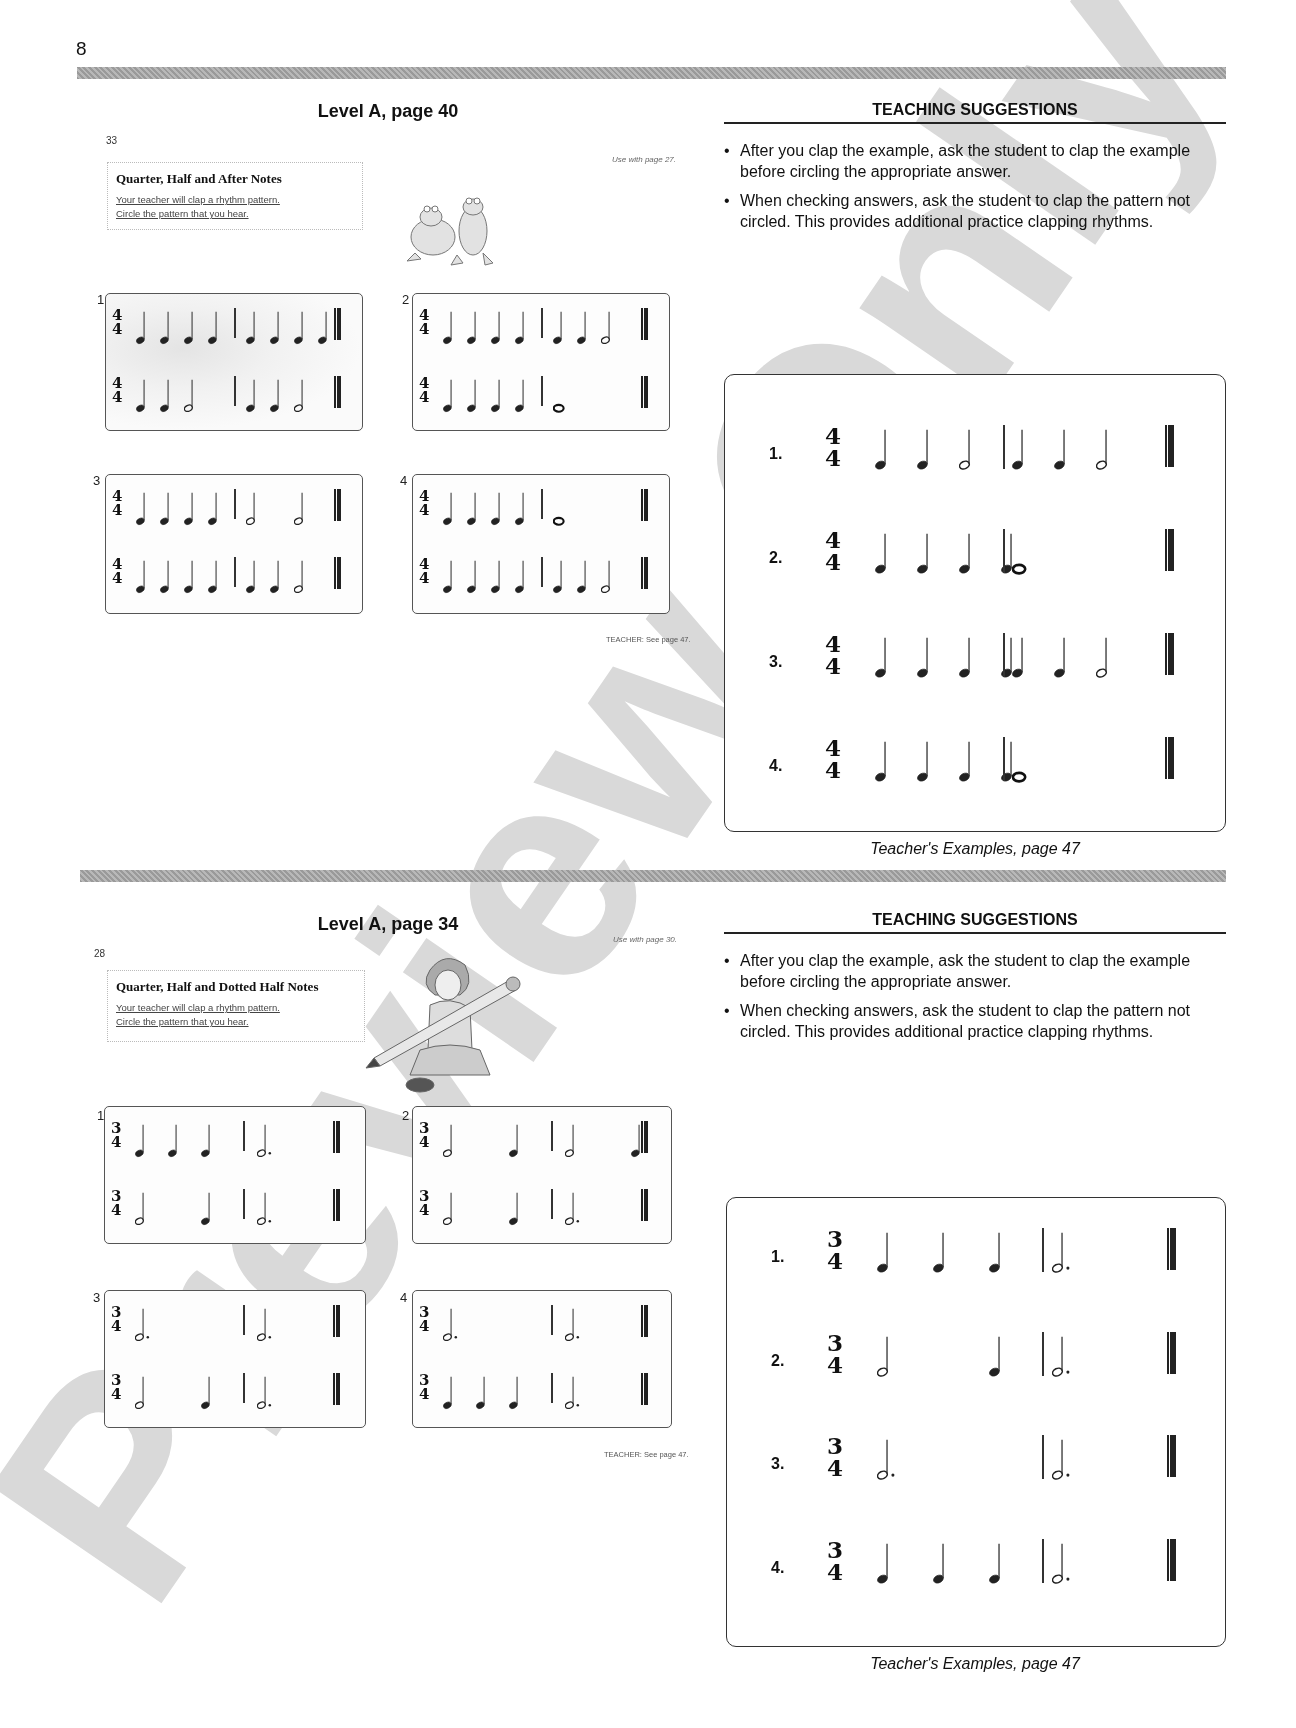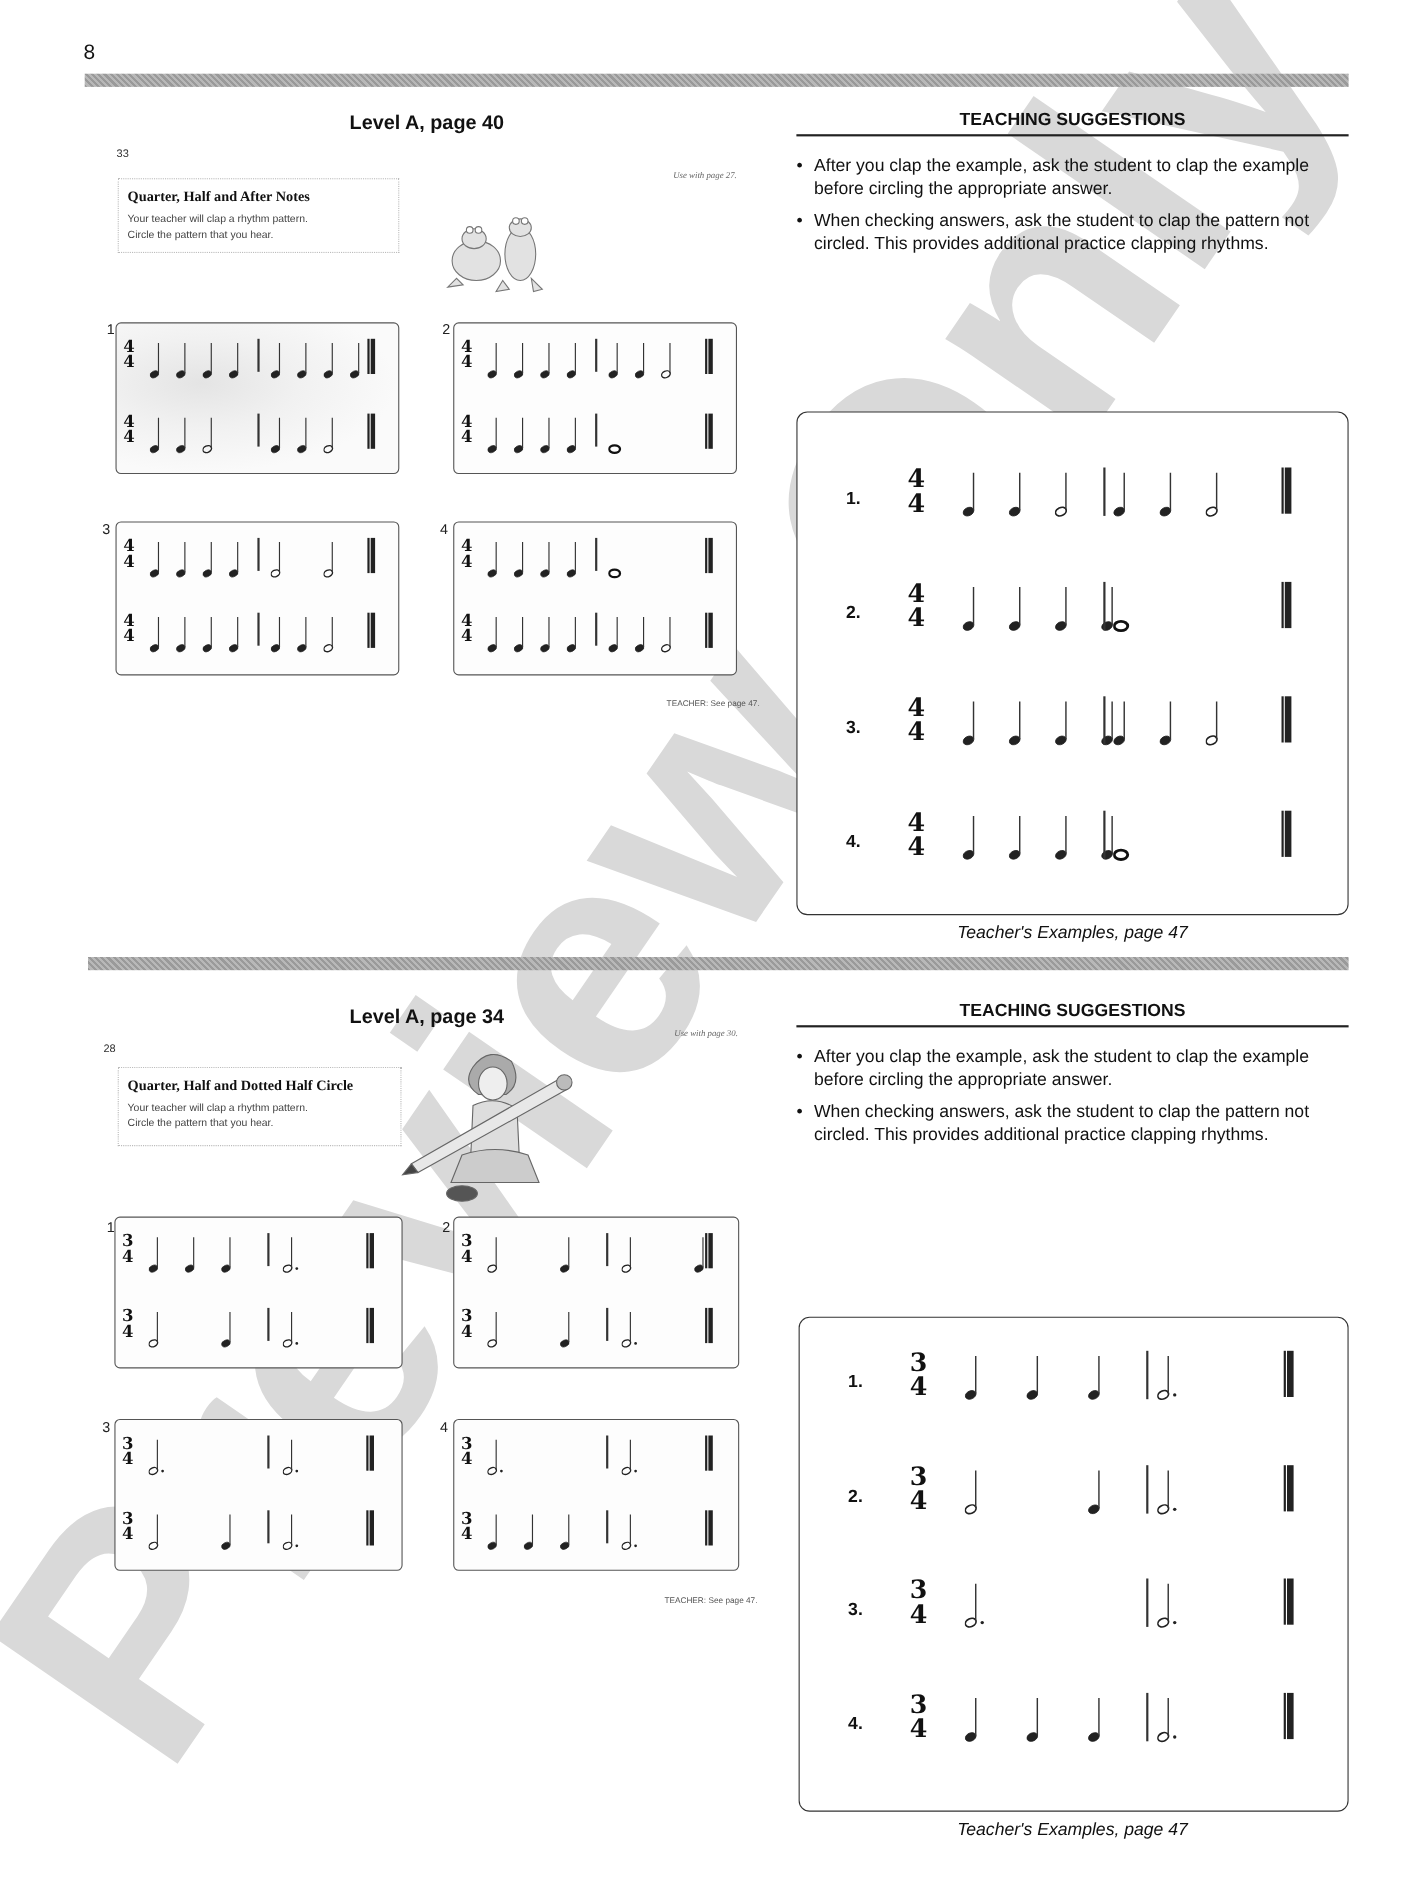"Use with page 27." .use-with { font-family: Liberation Serif, serif -> none }
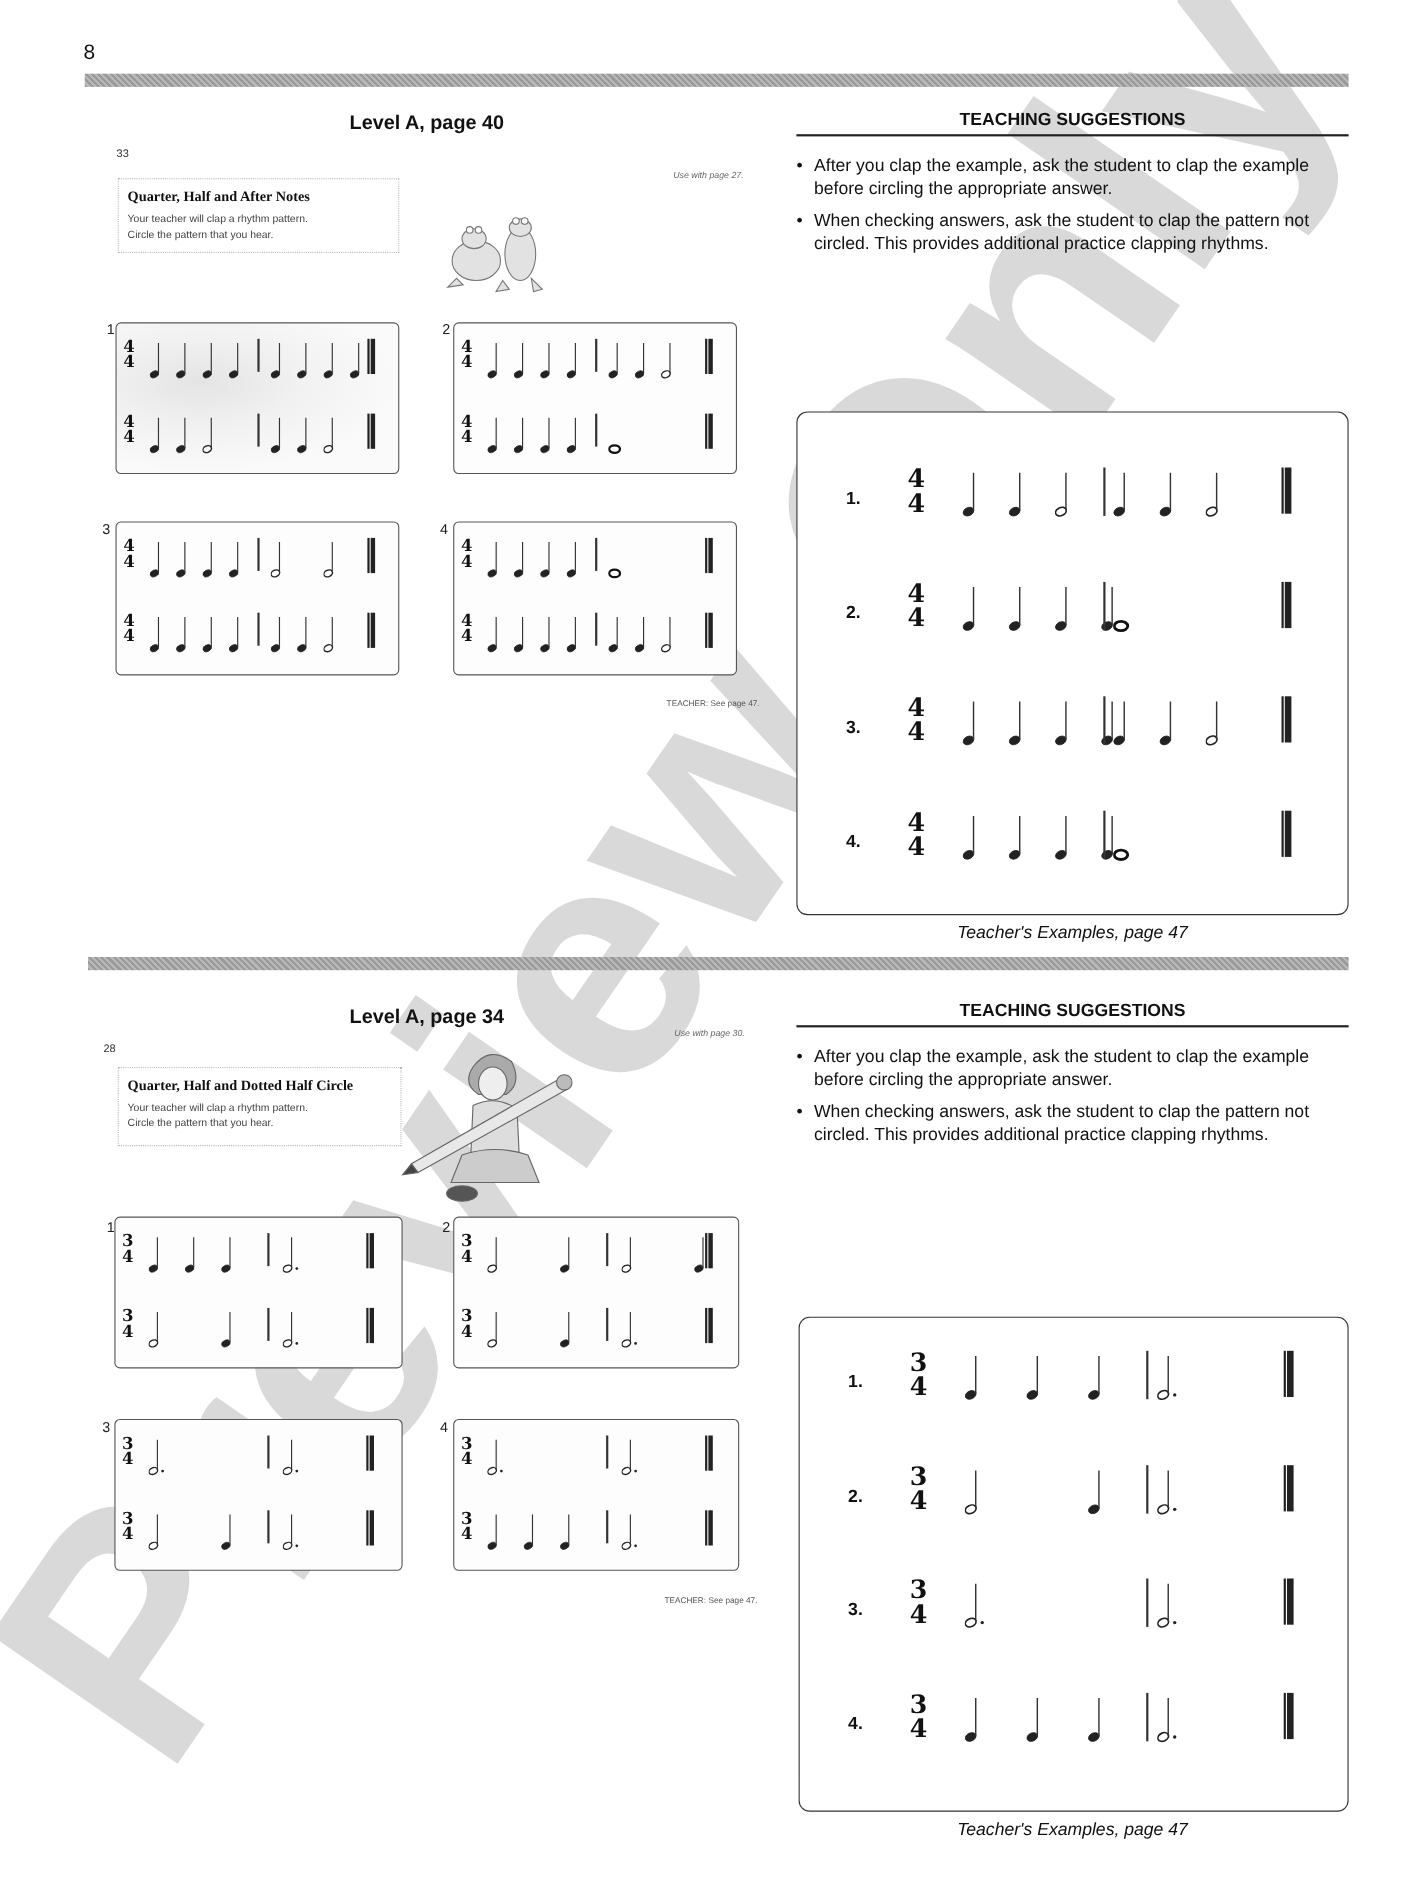"Your teacher will clap a" .instr-line { text-decoration: none -> underline }
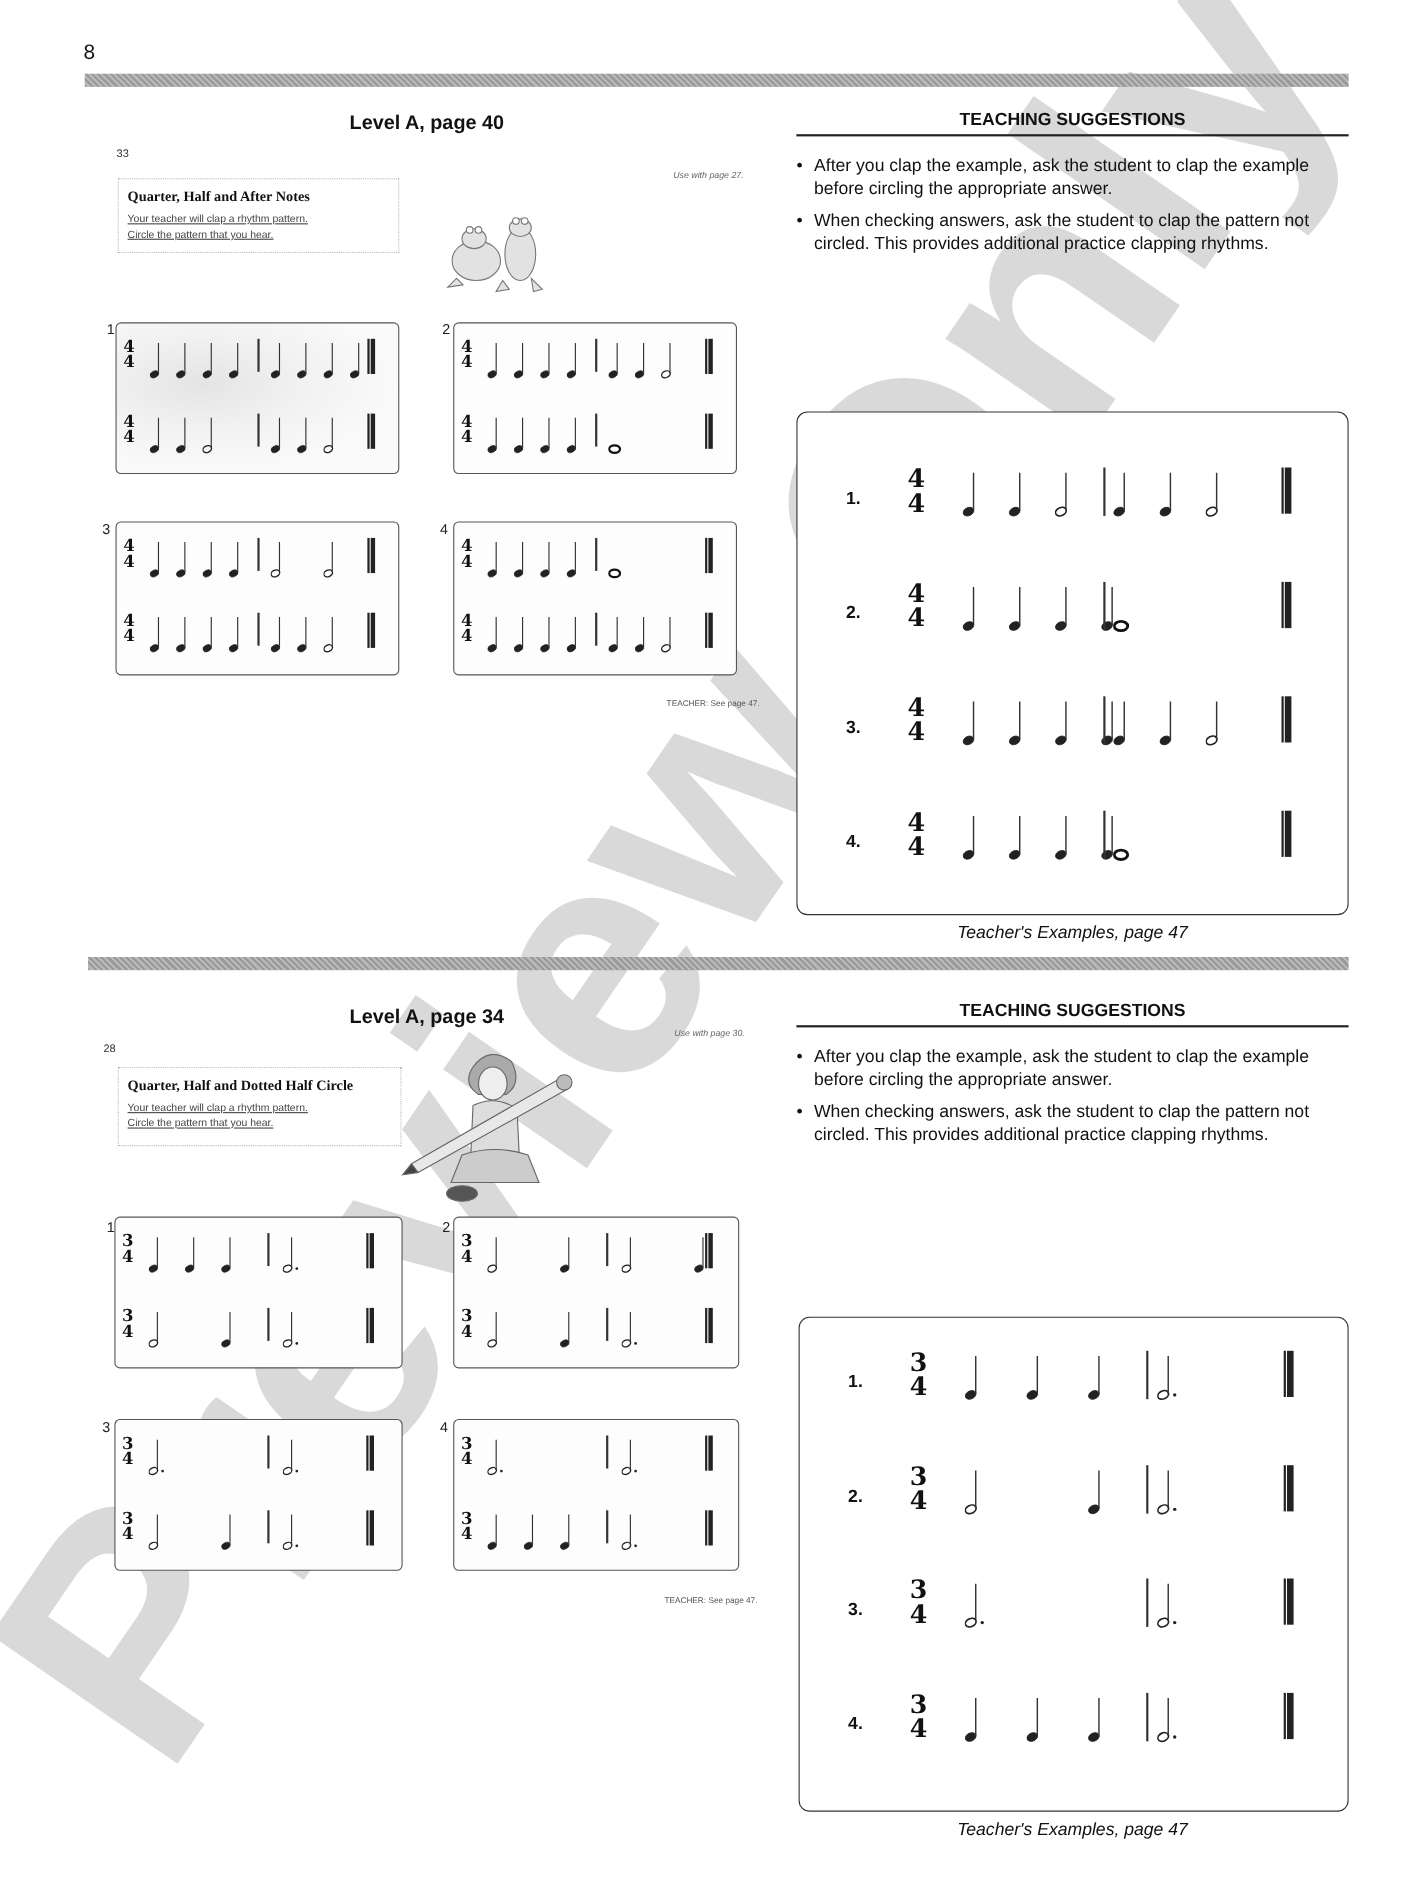"Quarter, Half and Dotted Half" div.instr-title { text: Circle -> Notes }
